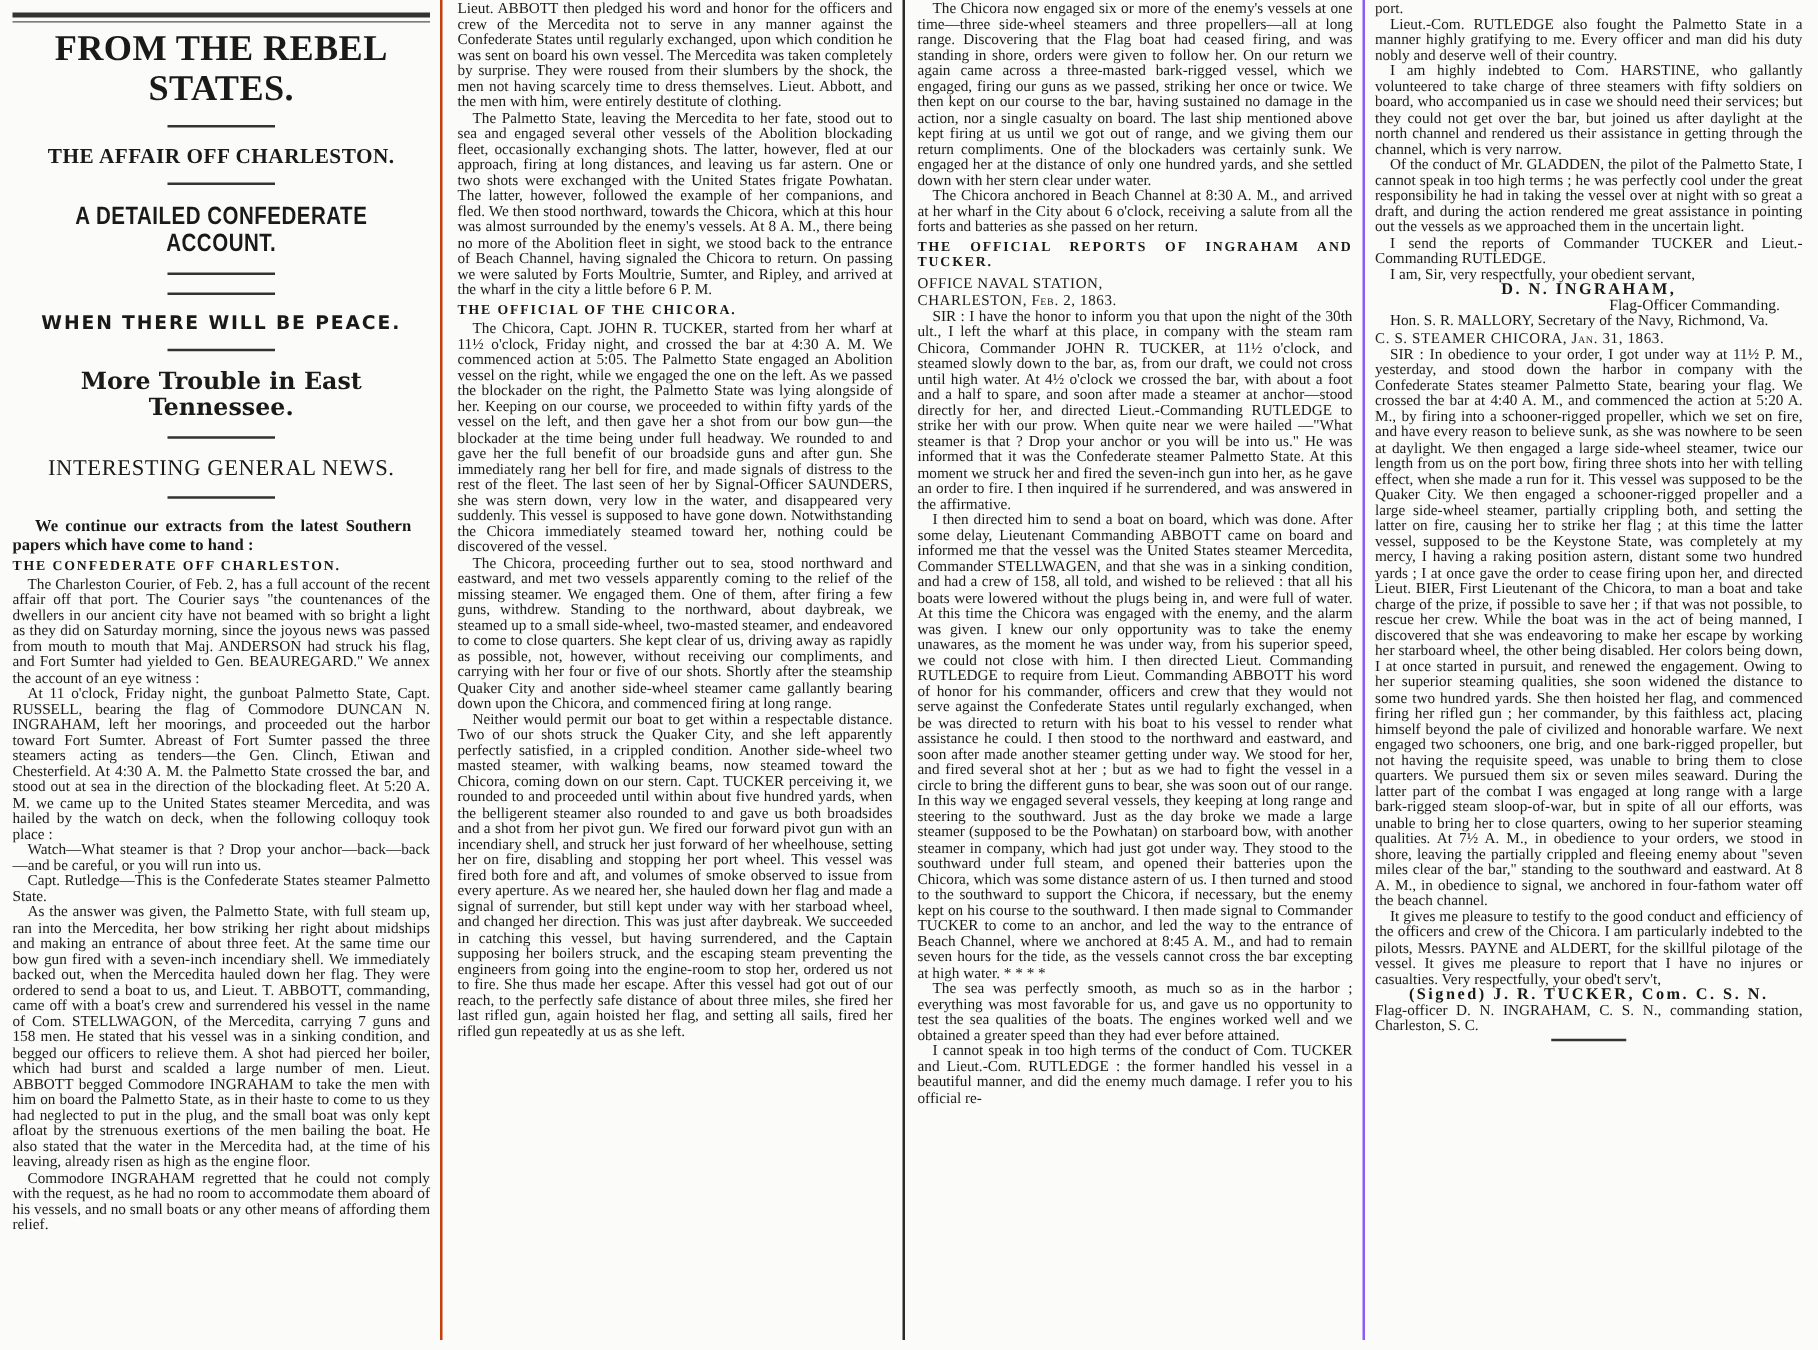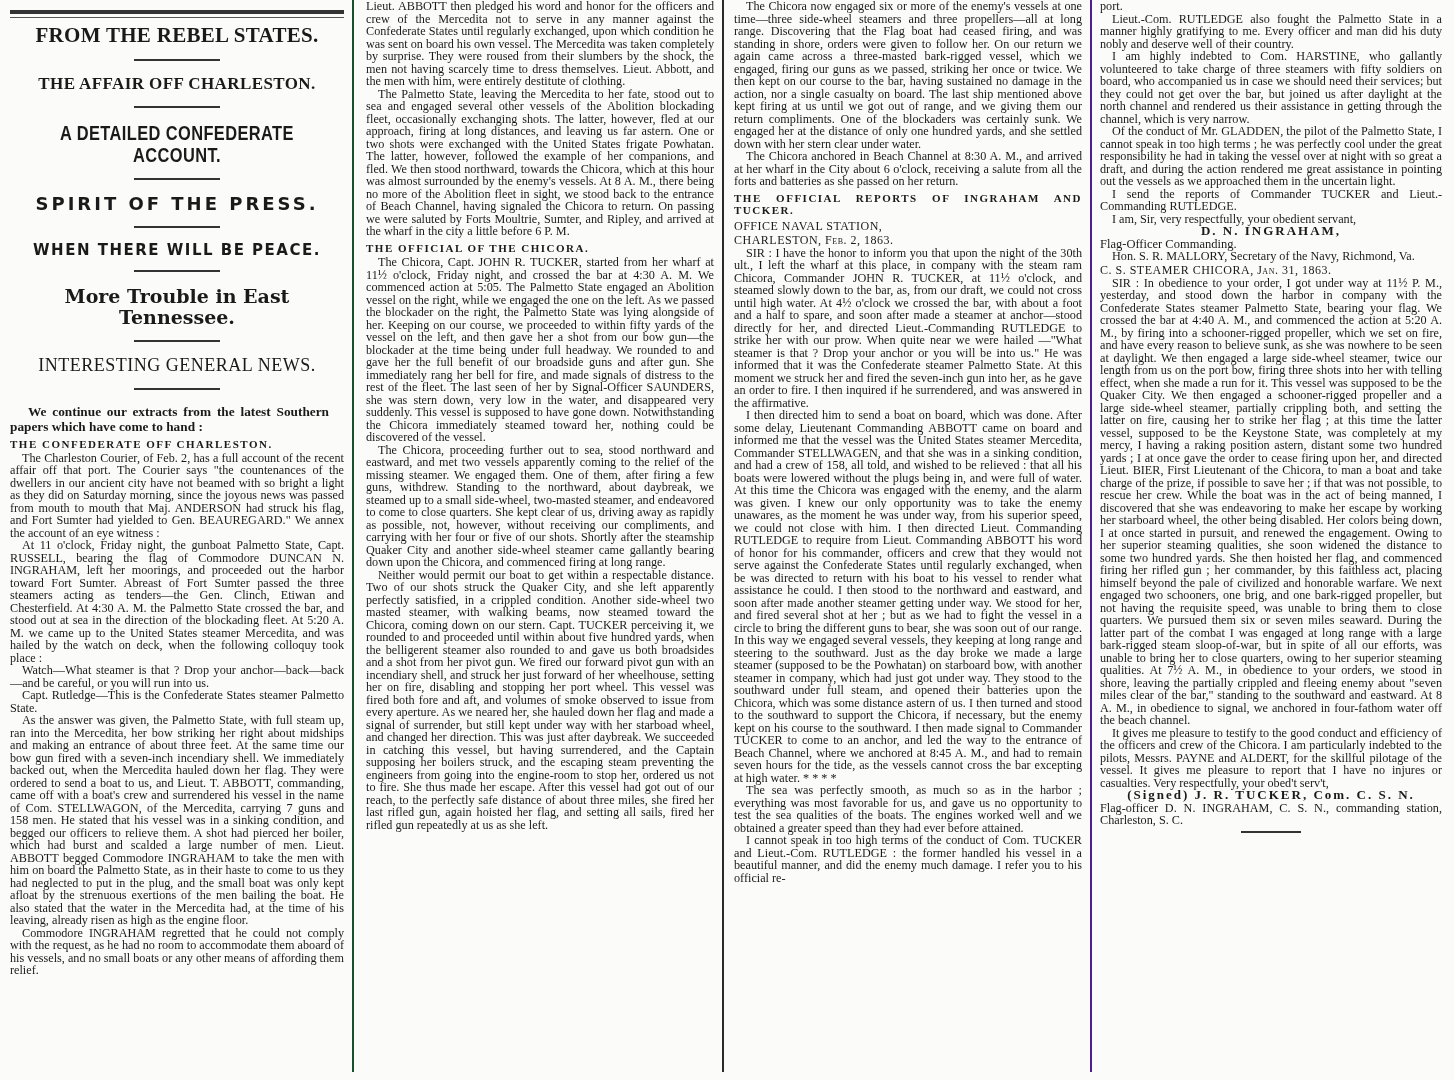"Lieut. ABBOTT then pledged his" .col2 { border-left: 2px solid #14532d -> 2px solid #c2410c }
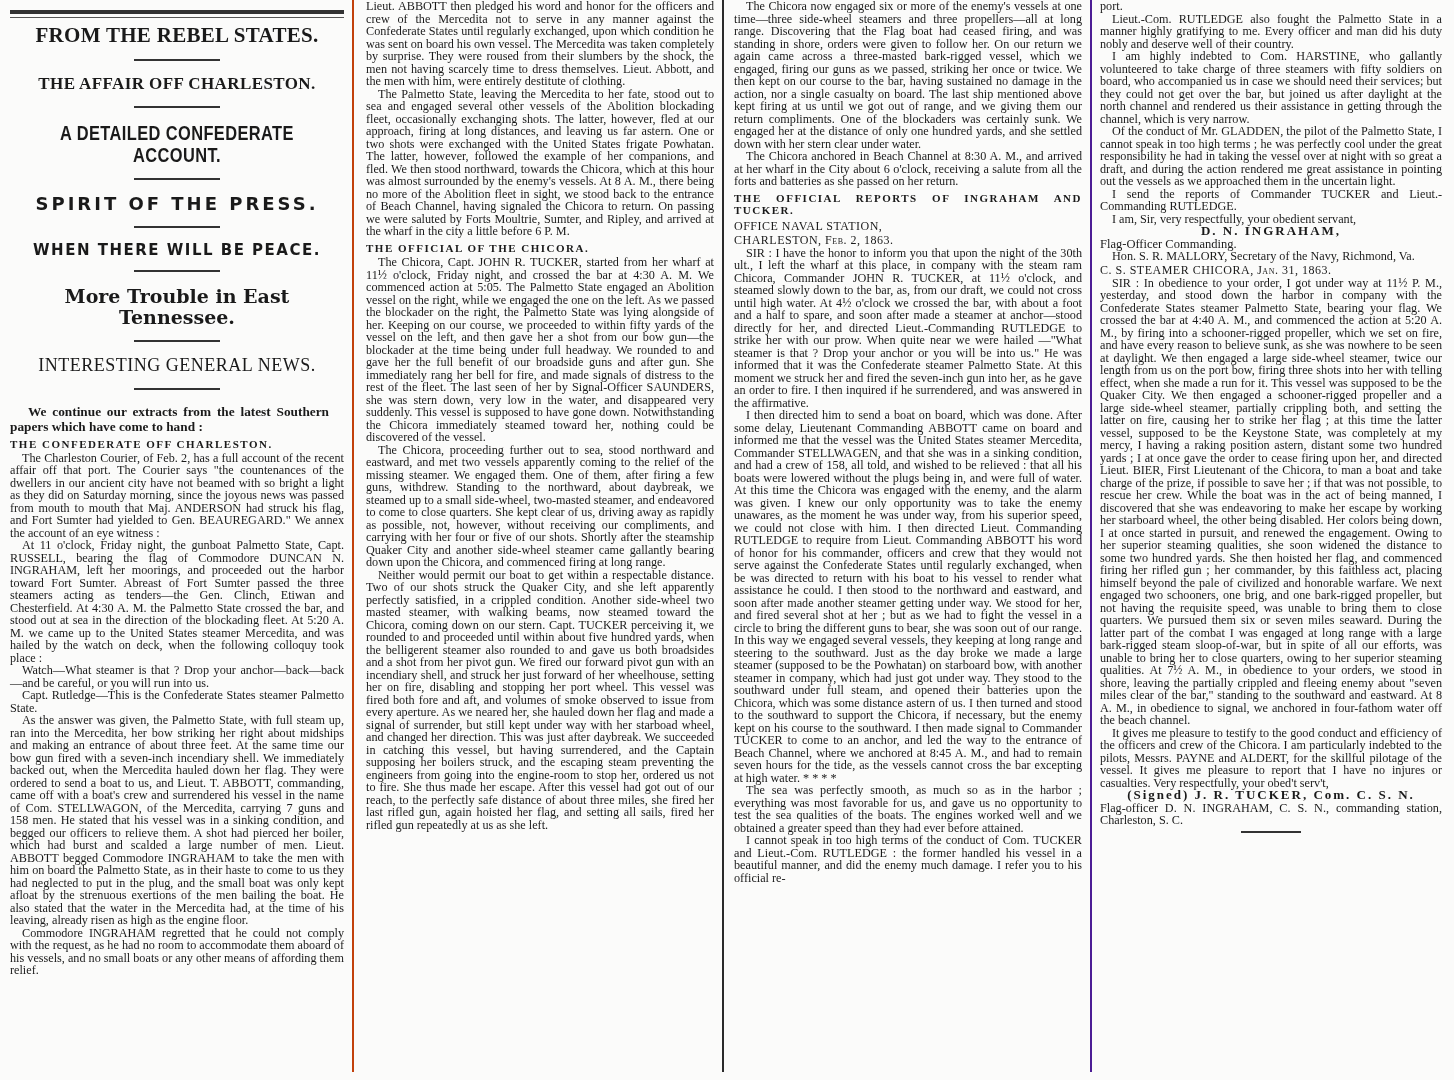"port." .col4 { border-left: 2px solid #4c1d95 -> 2px solid #8b5cf6 }
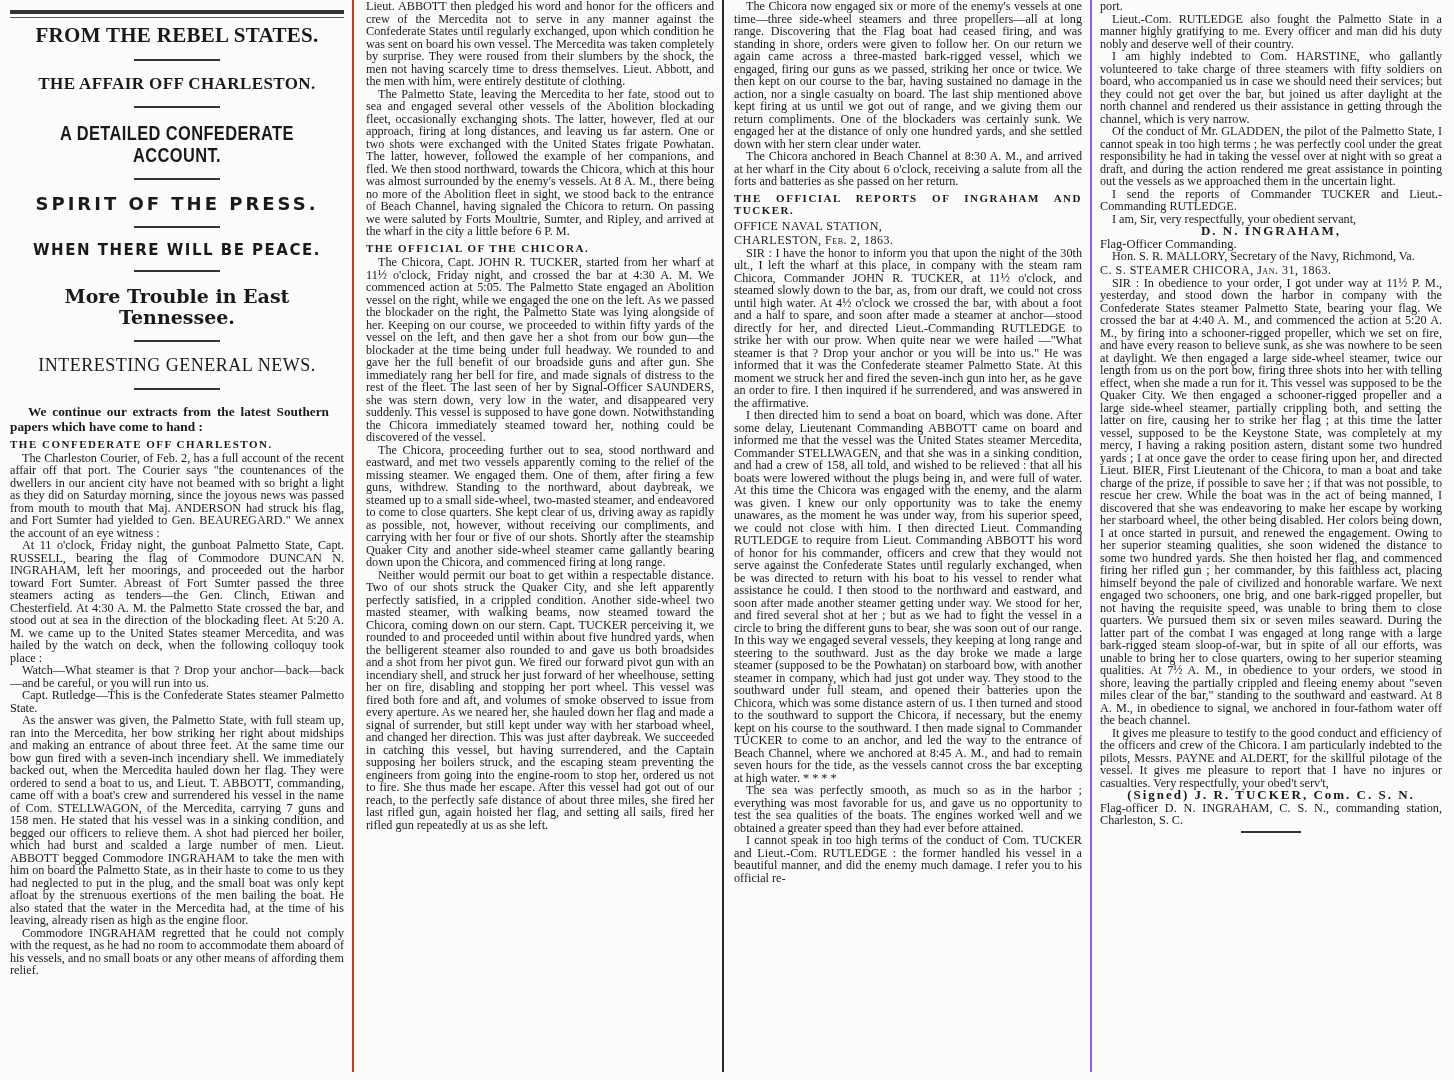"FROM THE REBEL STATES." .hl1 { font-size: 21px -> 29px }
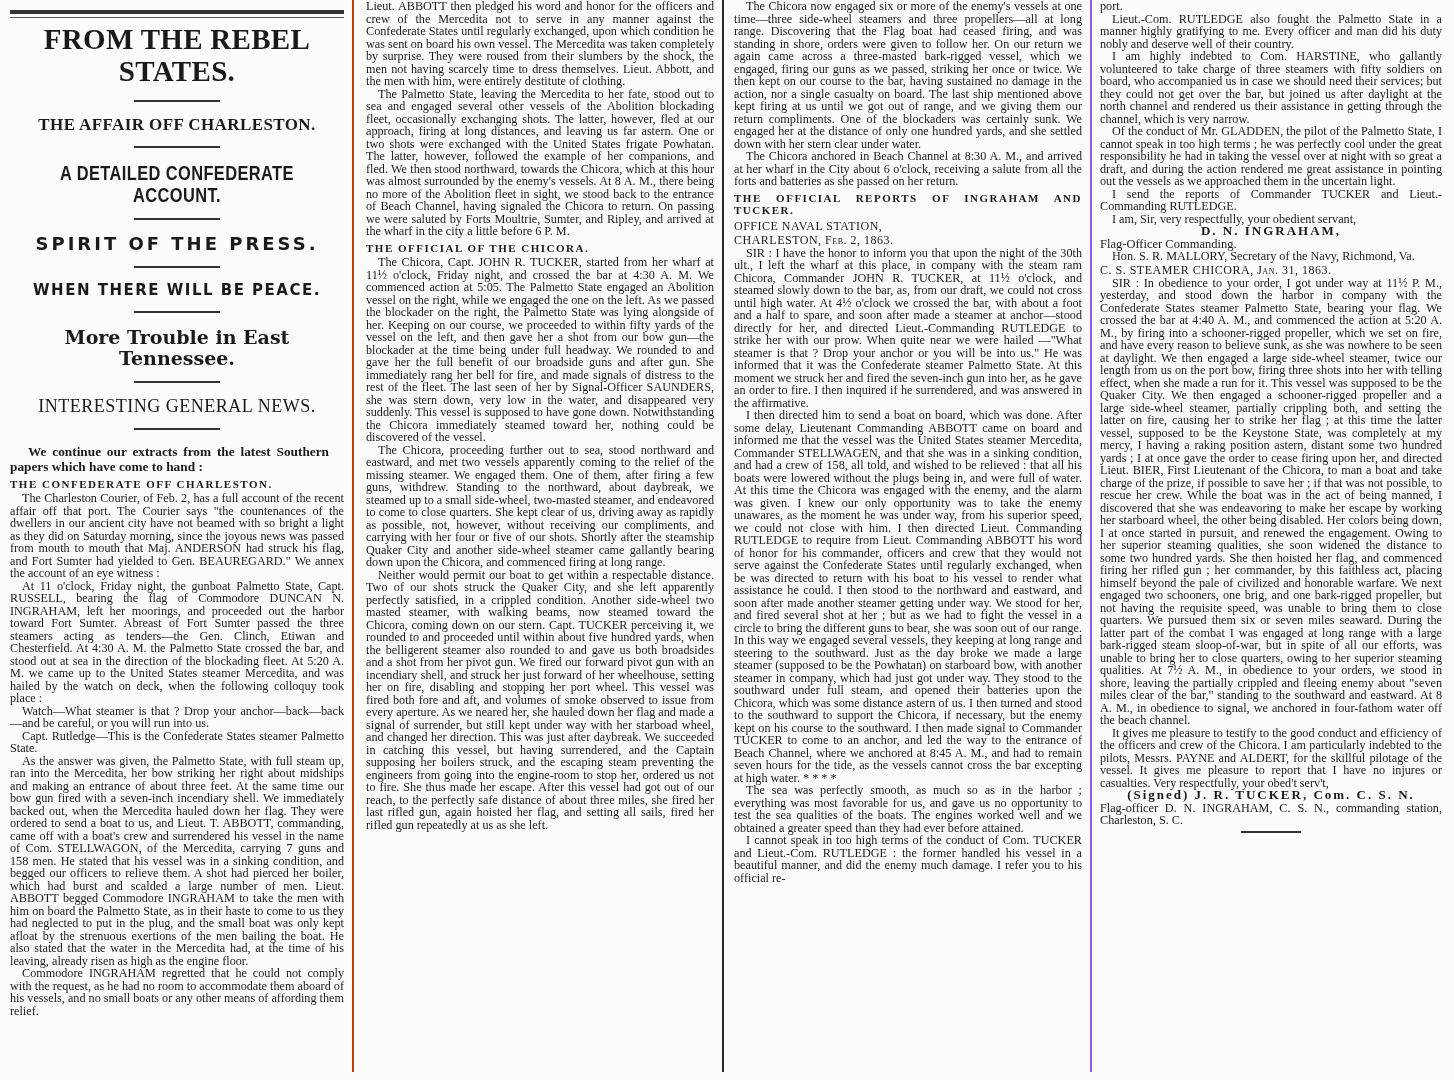"SPIRIT OF THE PRESS." h2.hl { html: <h2>SPIRIT OF THE PRESS.</h2> -> none }
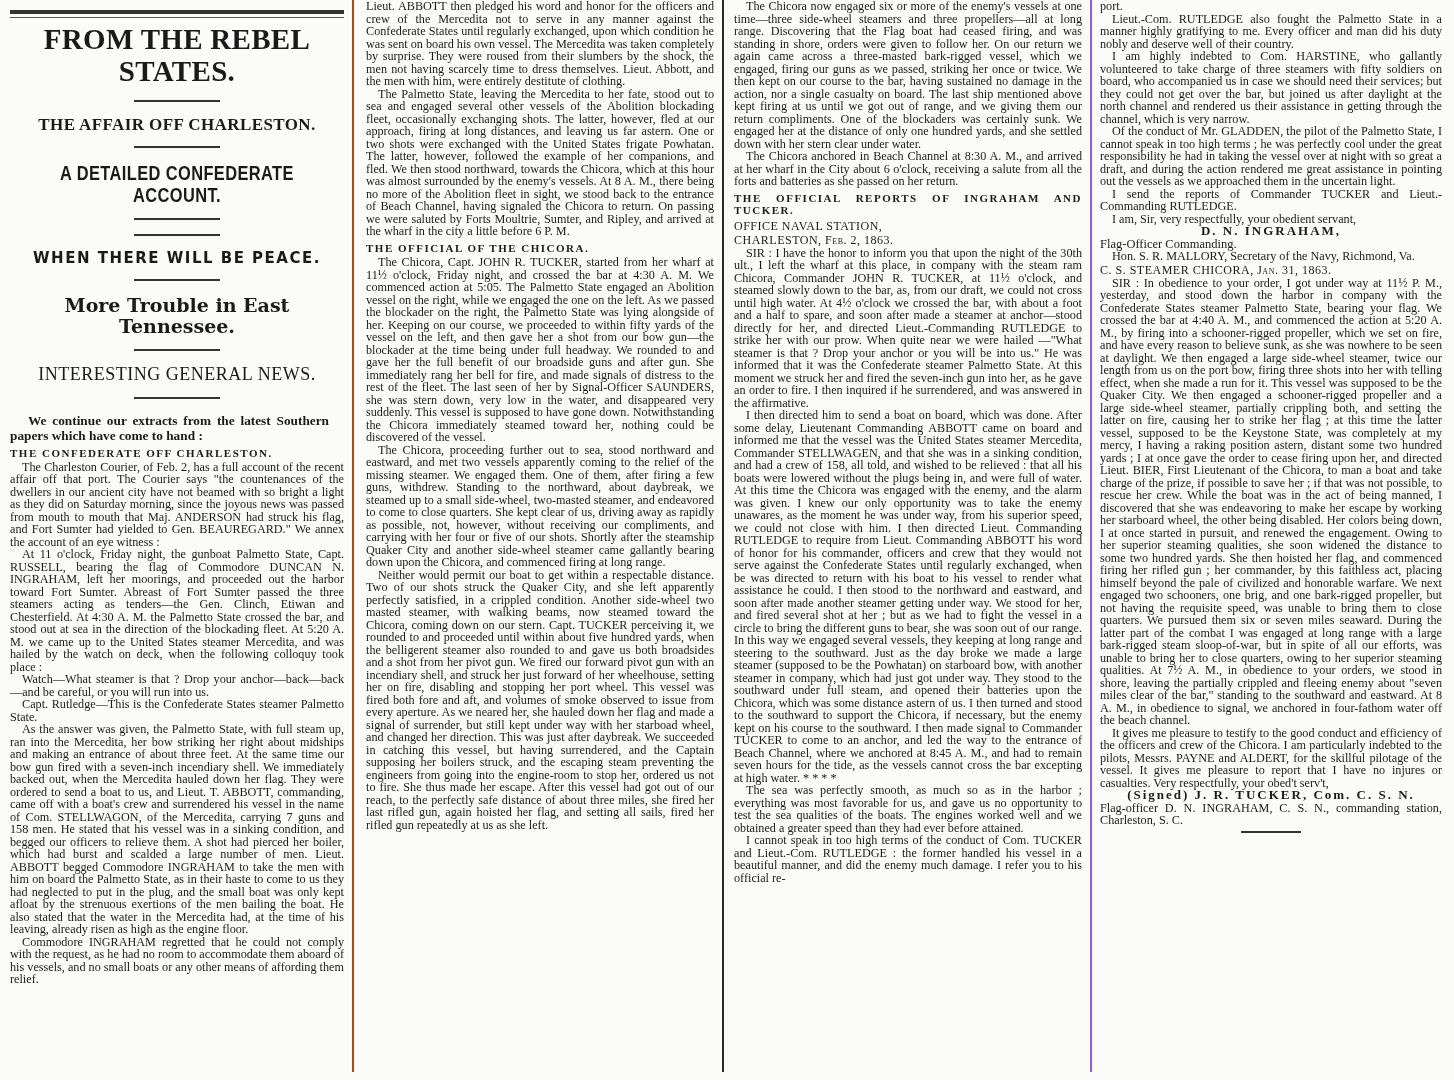"Flag-Officer Commanding." .sig-title { text-align: left -> right }
